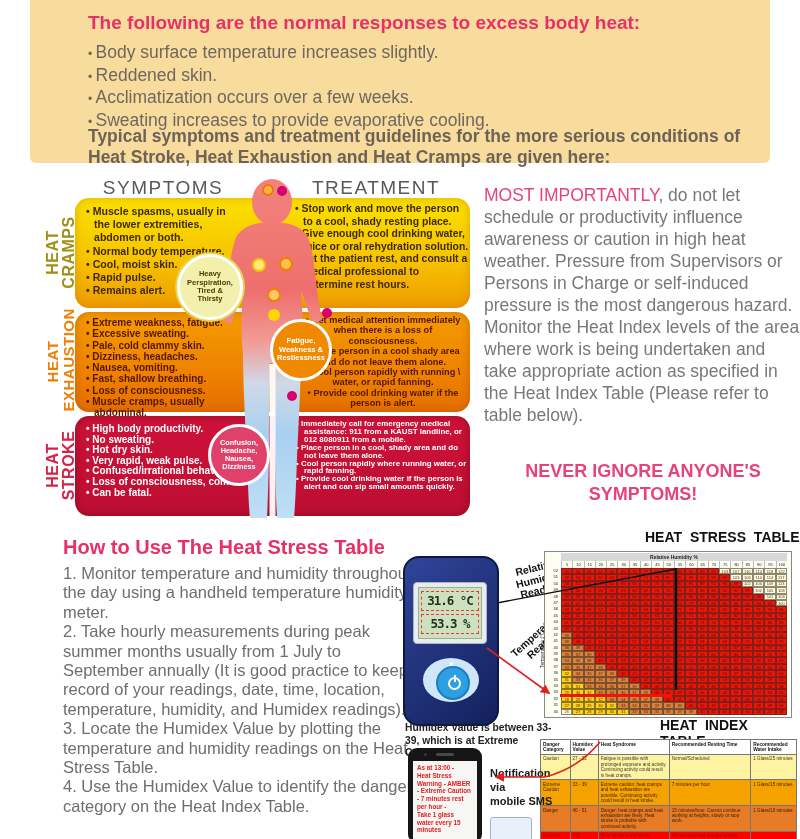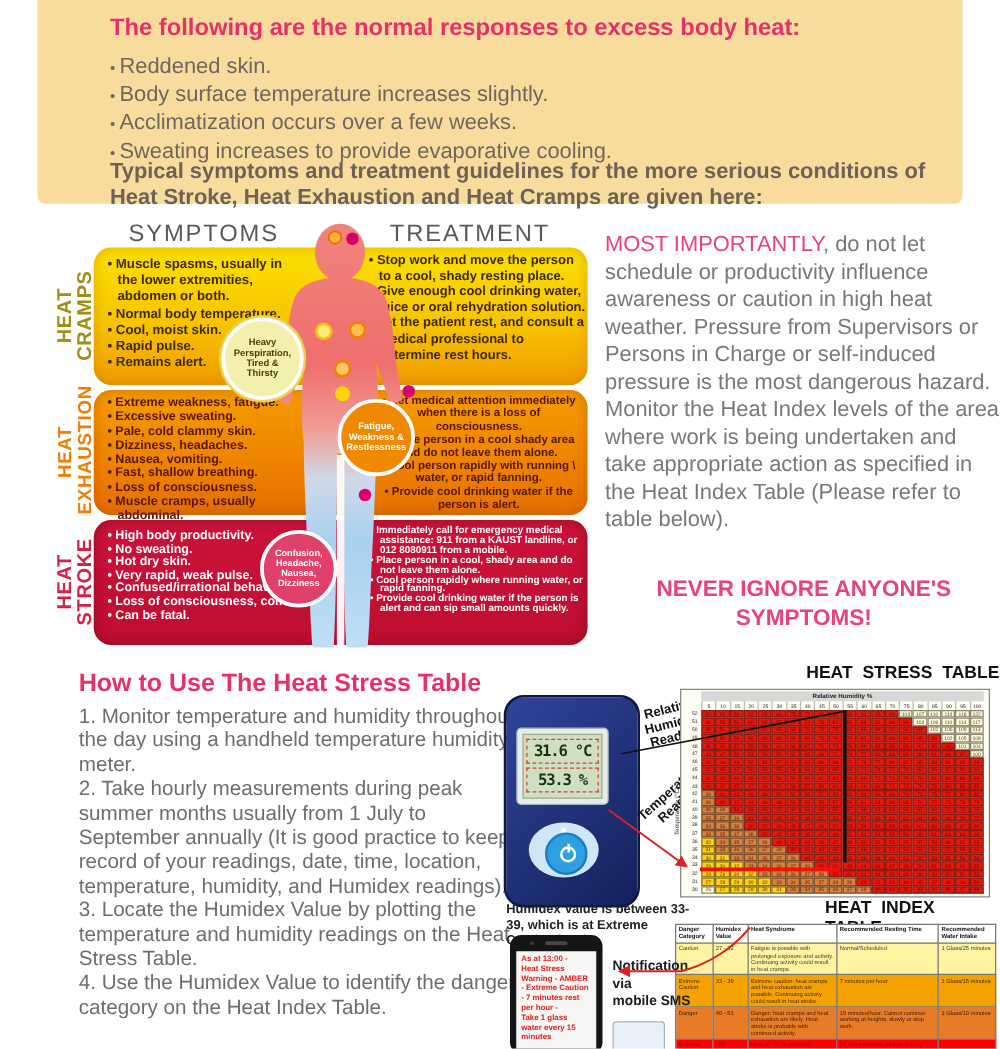"Reddened skin." div.blt { order: before "Body surface temperature increases" -> after "Body surface temperature increases" }
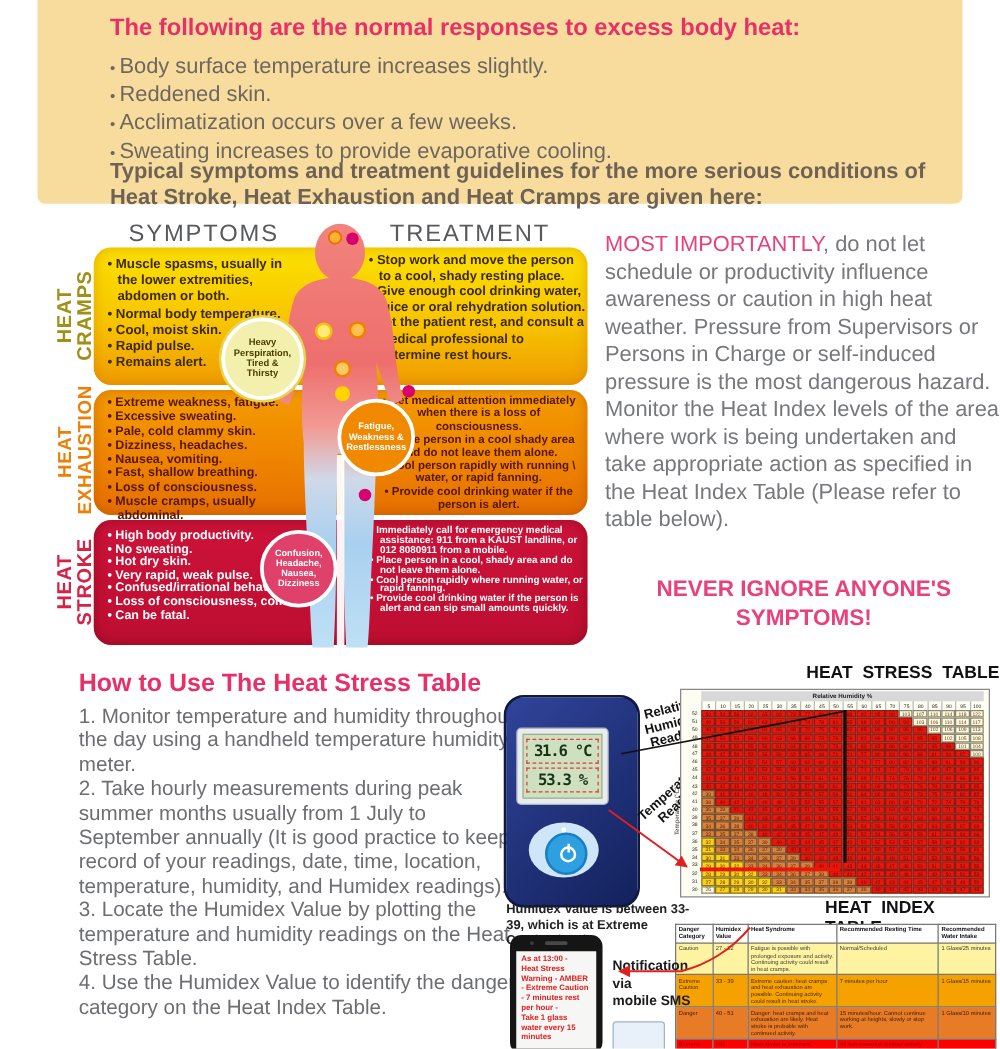"31.6 °C" #meter { padding-left: 13px -> none }
